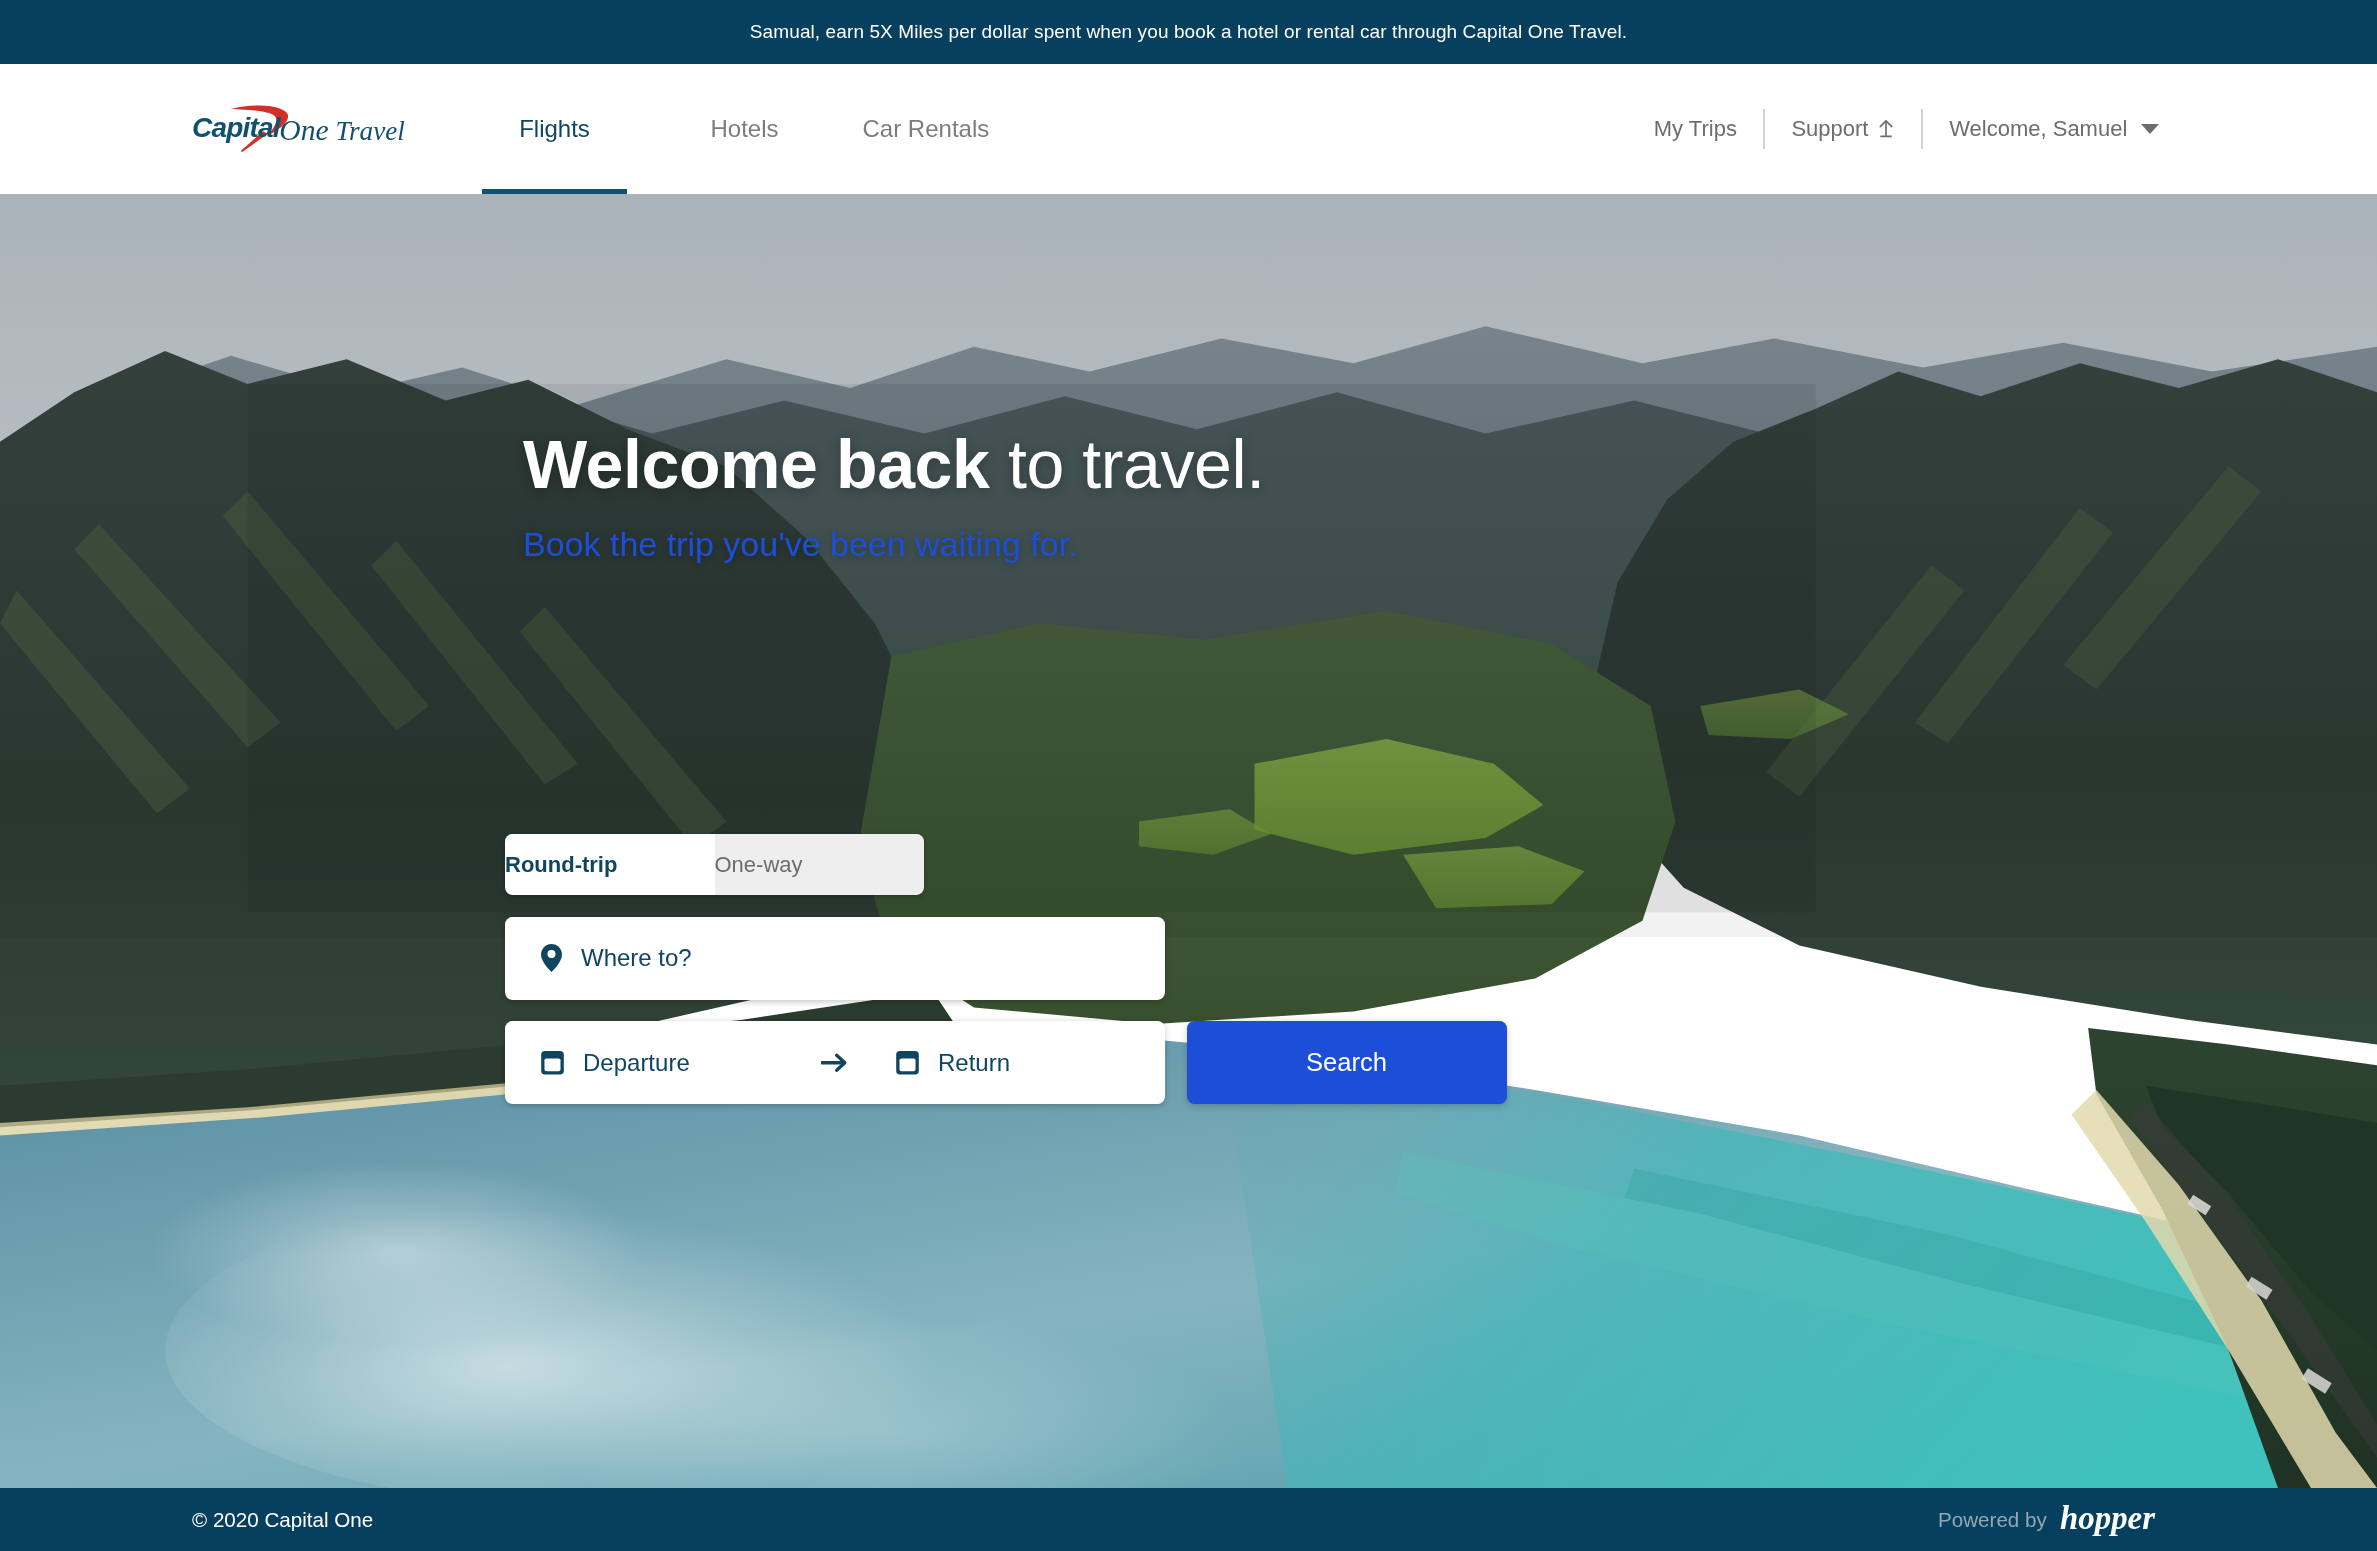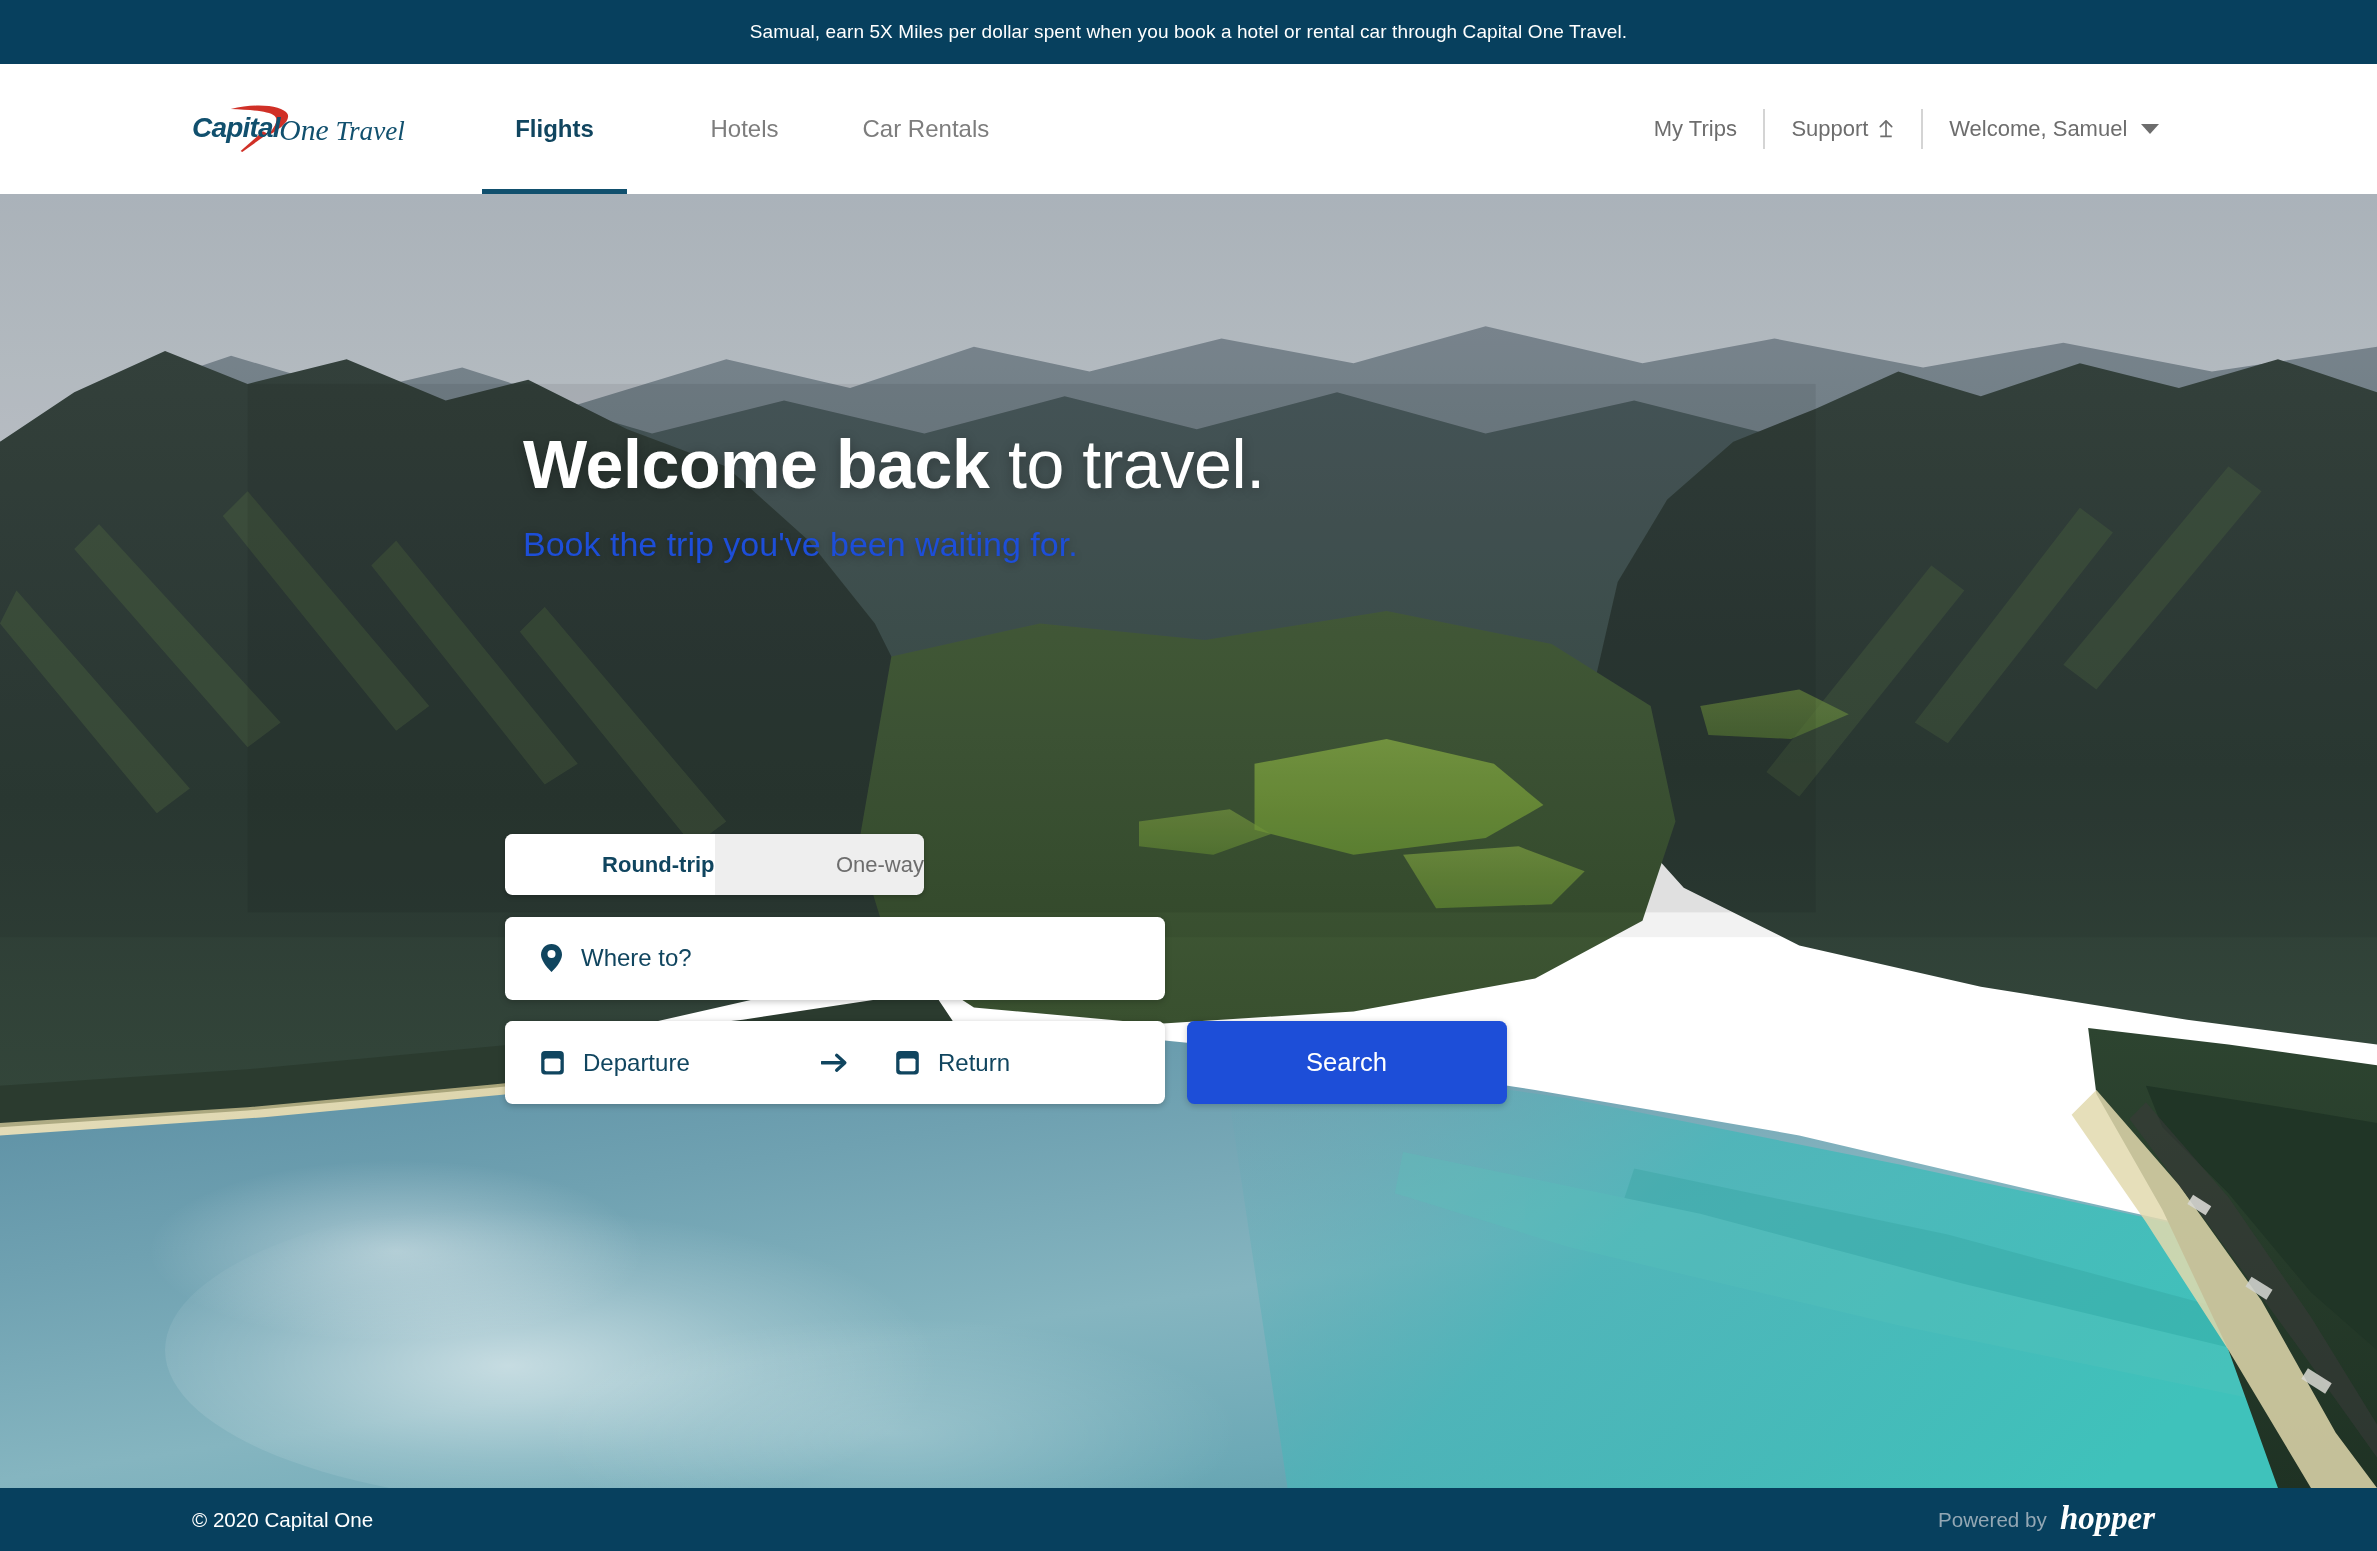"Flights" .nav-tab.active { font-weight: 700 -> 400 }
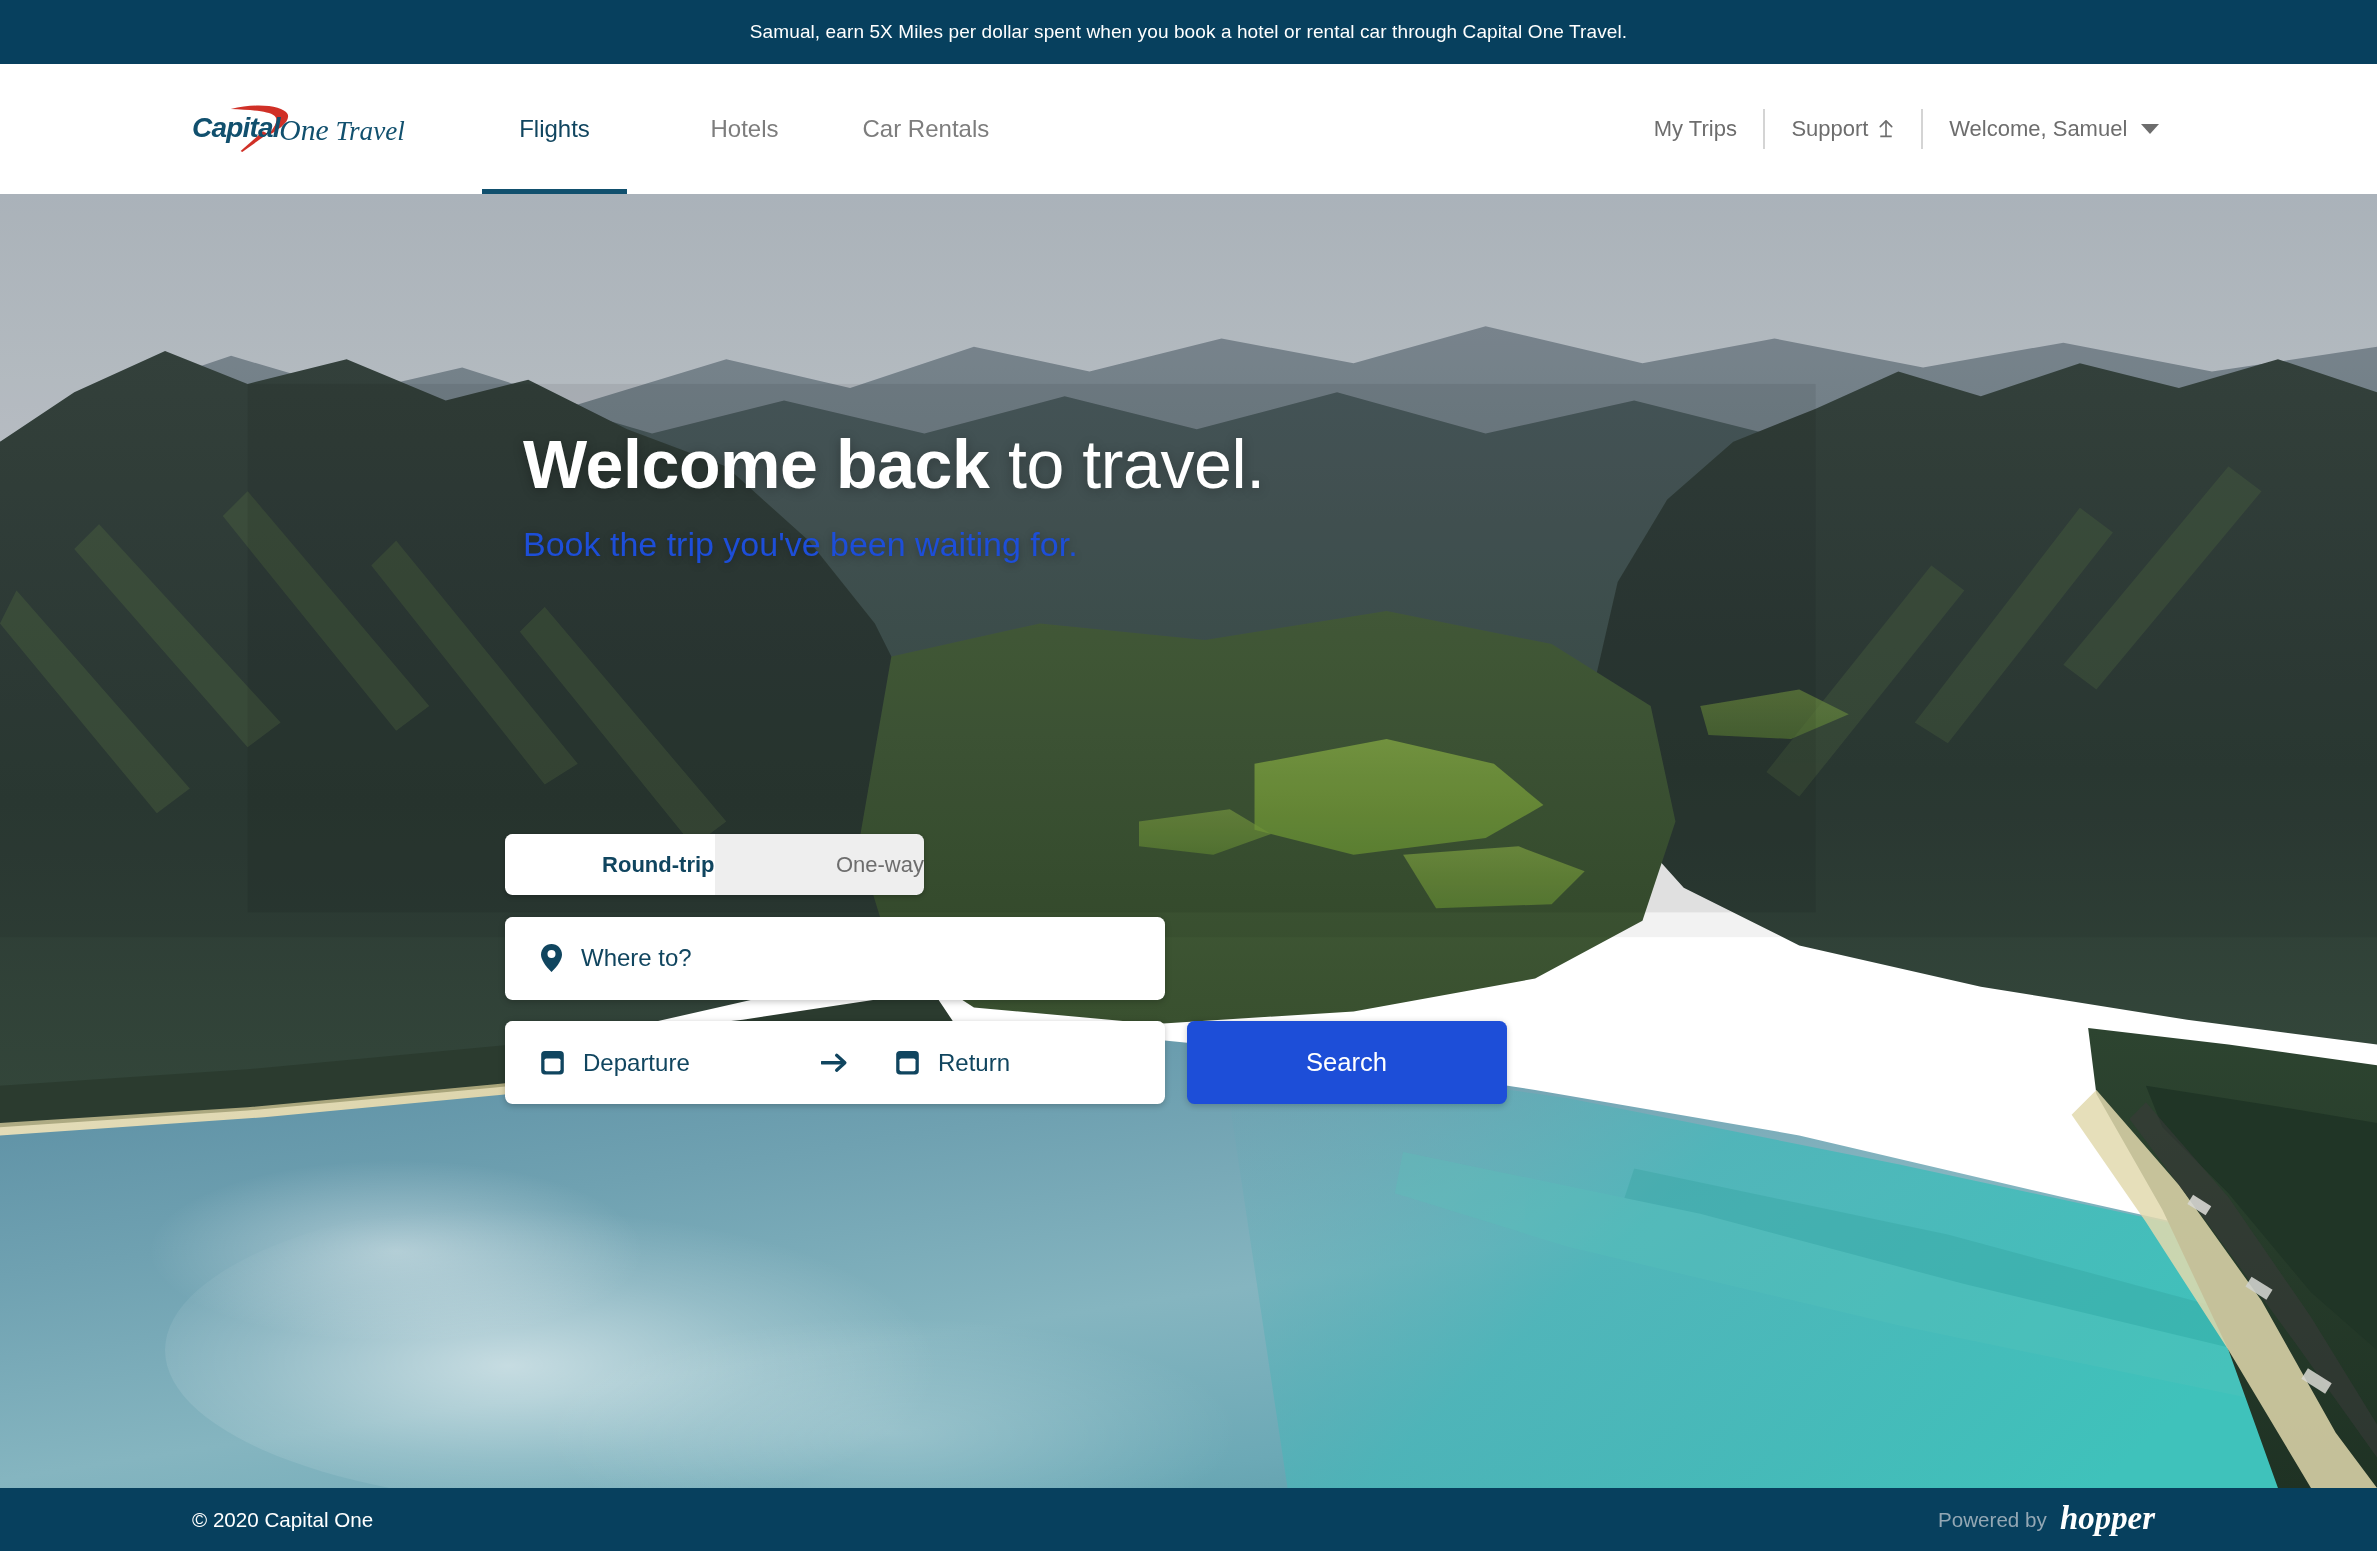"Round-trip" .trip-opt { justify-content: flex-end -> flex-start }
